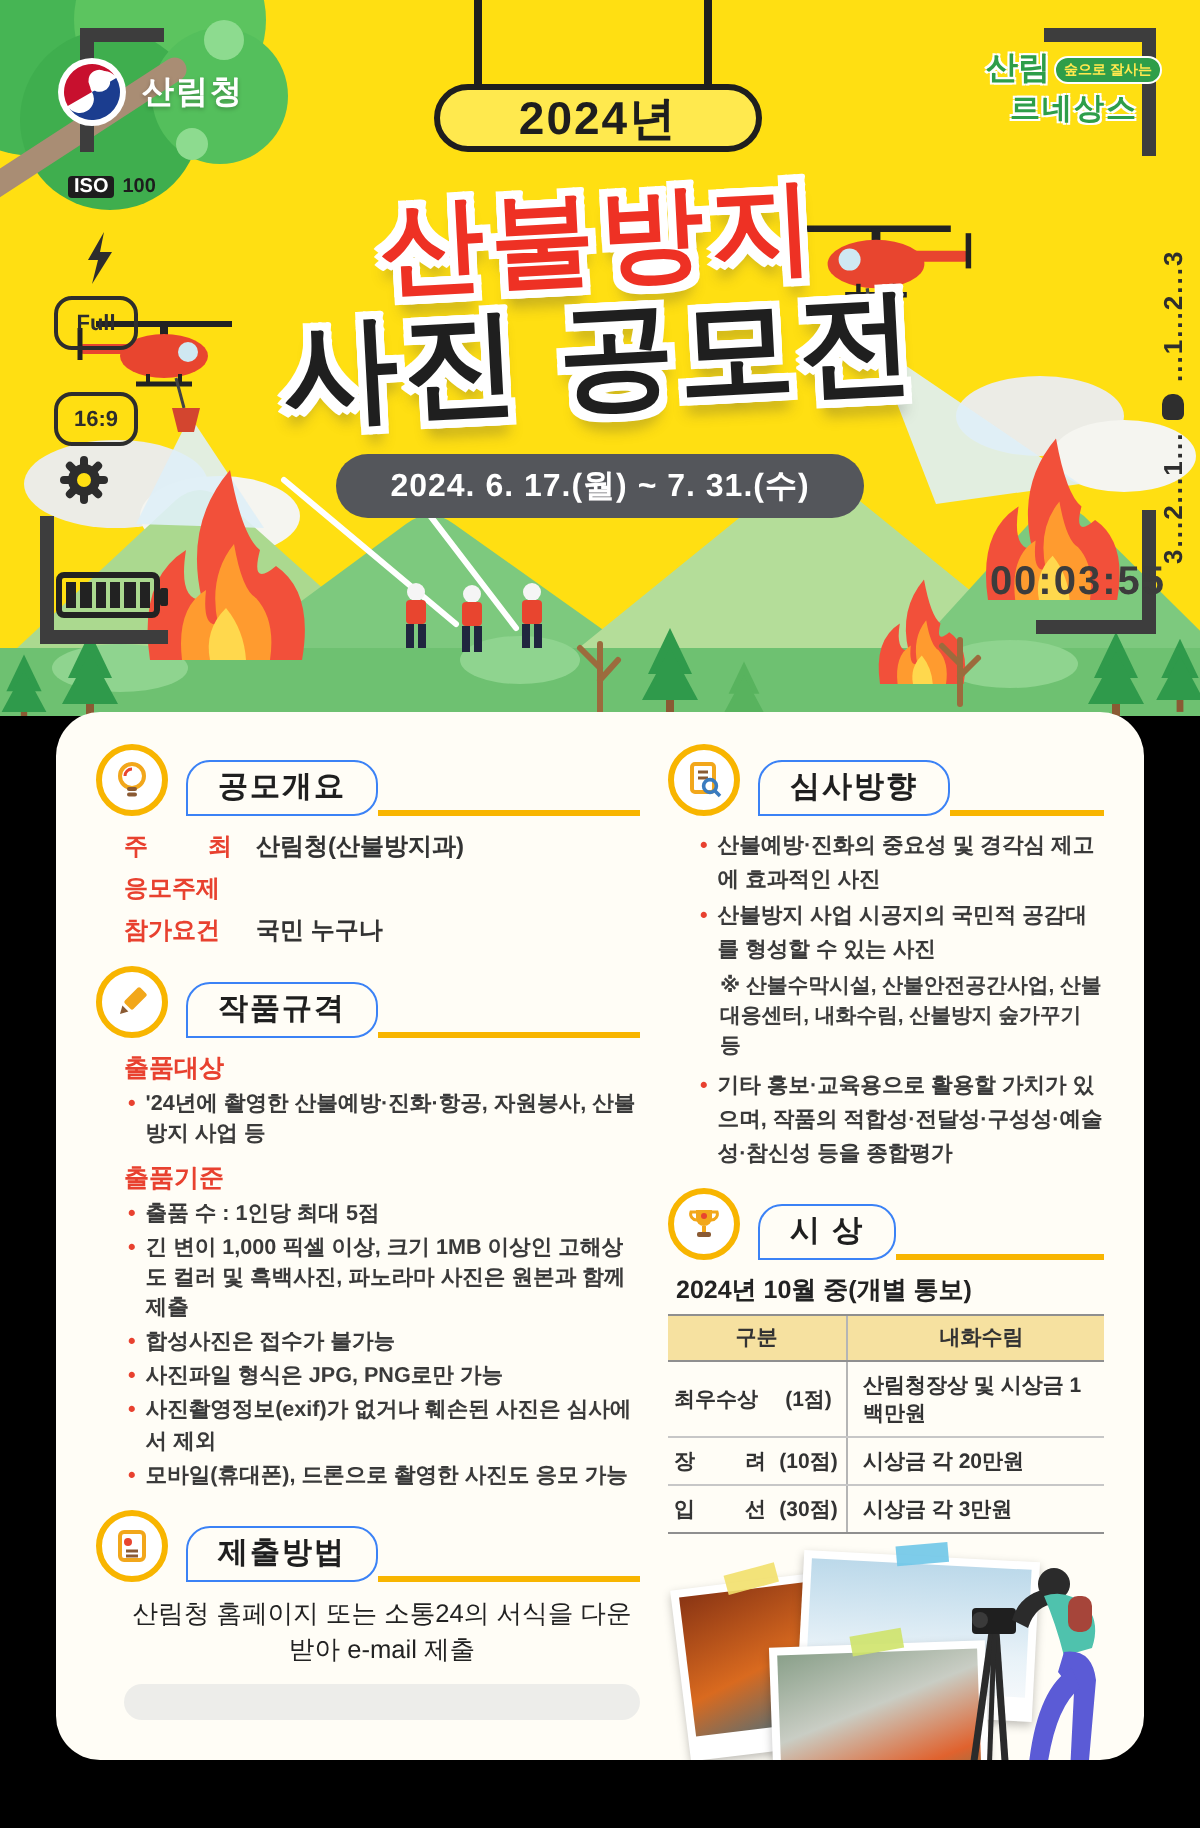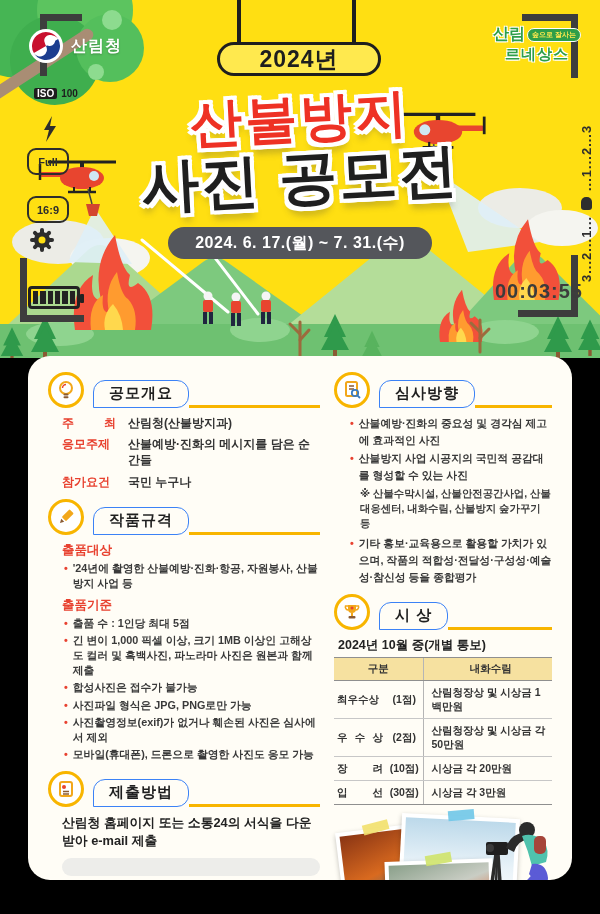"산불예방·진화의 메시지를 담은 순간들" span.ov-value { html: <span>산불예방·진화의 메시지를 담은 순간들</span> -> none }
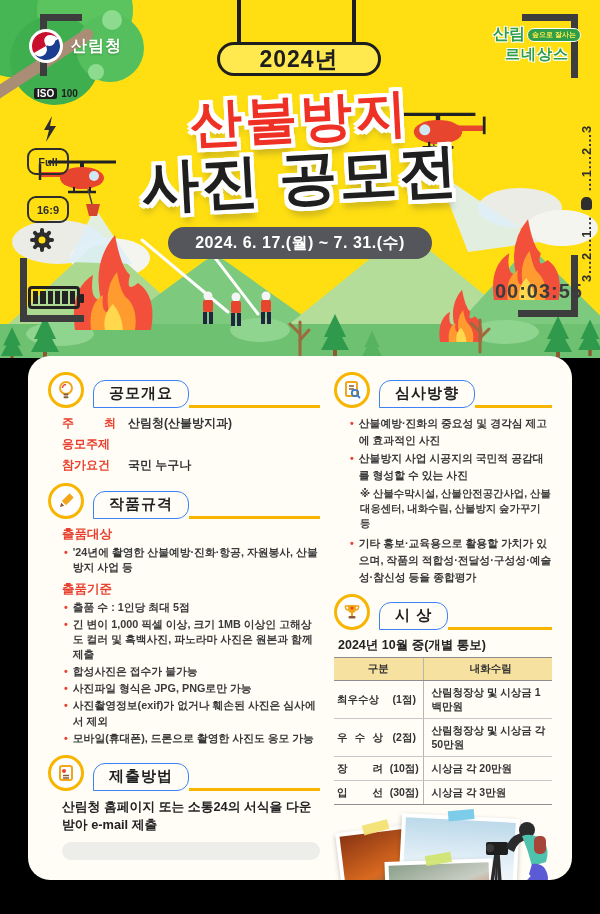"우 수 상" tr { html: <tr> <td>우 수 상</td> <td>(2점)</td> <td>산림청장상 및 시상금 각 50만원</td> </tr> -> none }
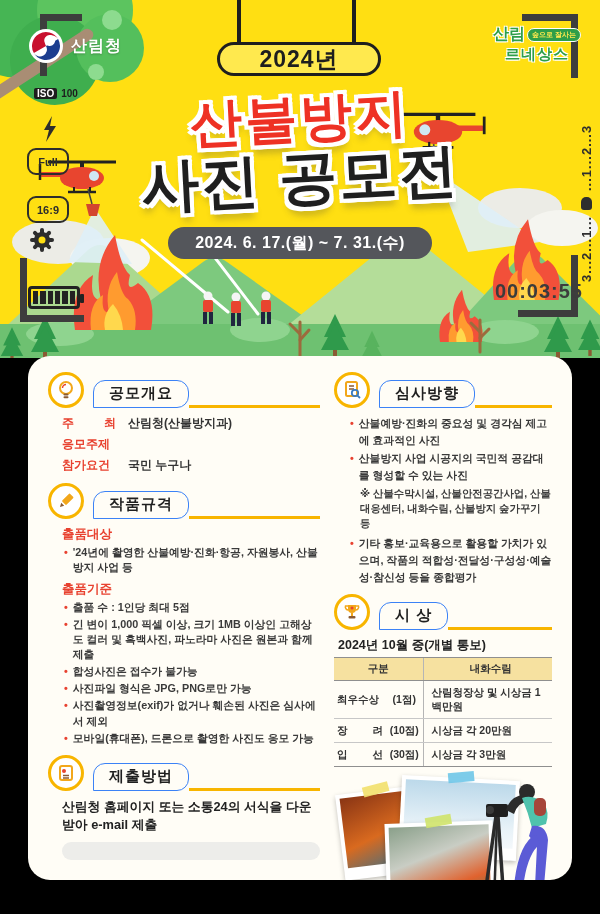"산림청 홈페이지 또는 소통24의 서식을" .sub-intro { font-weight: 700 -> 400; text-align: none -> center }
